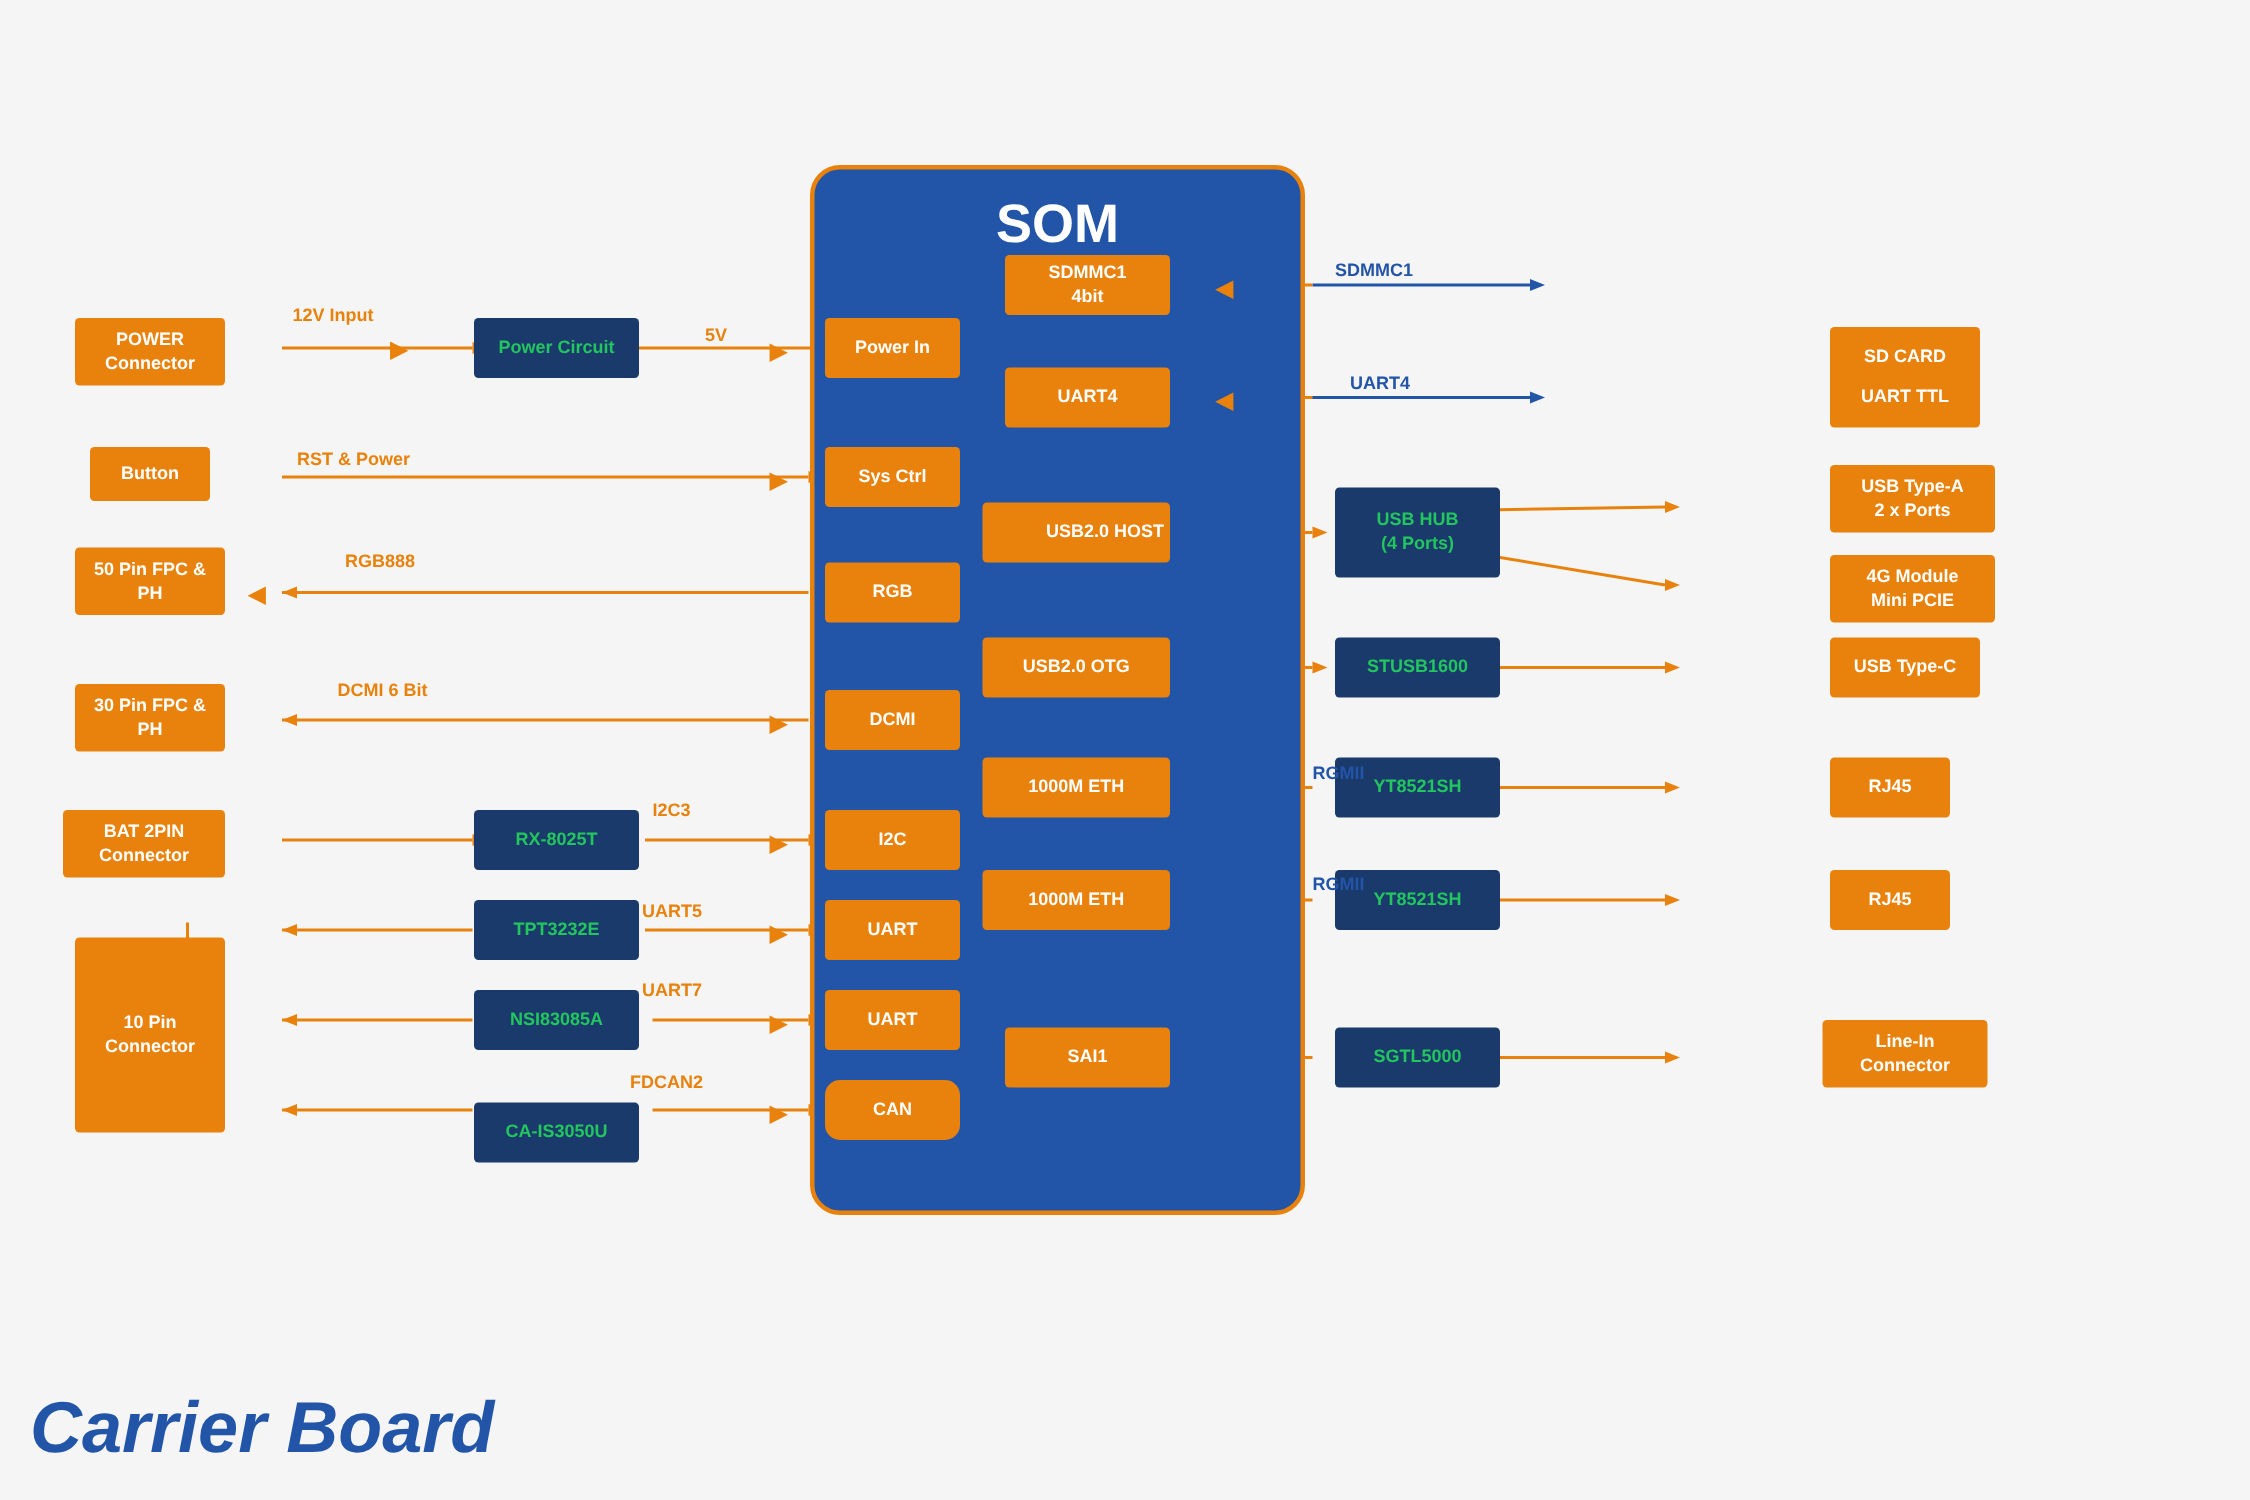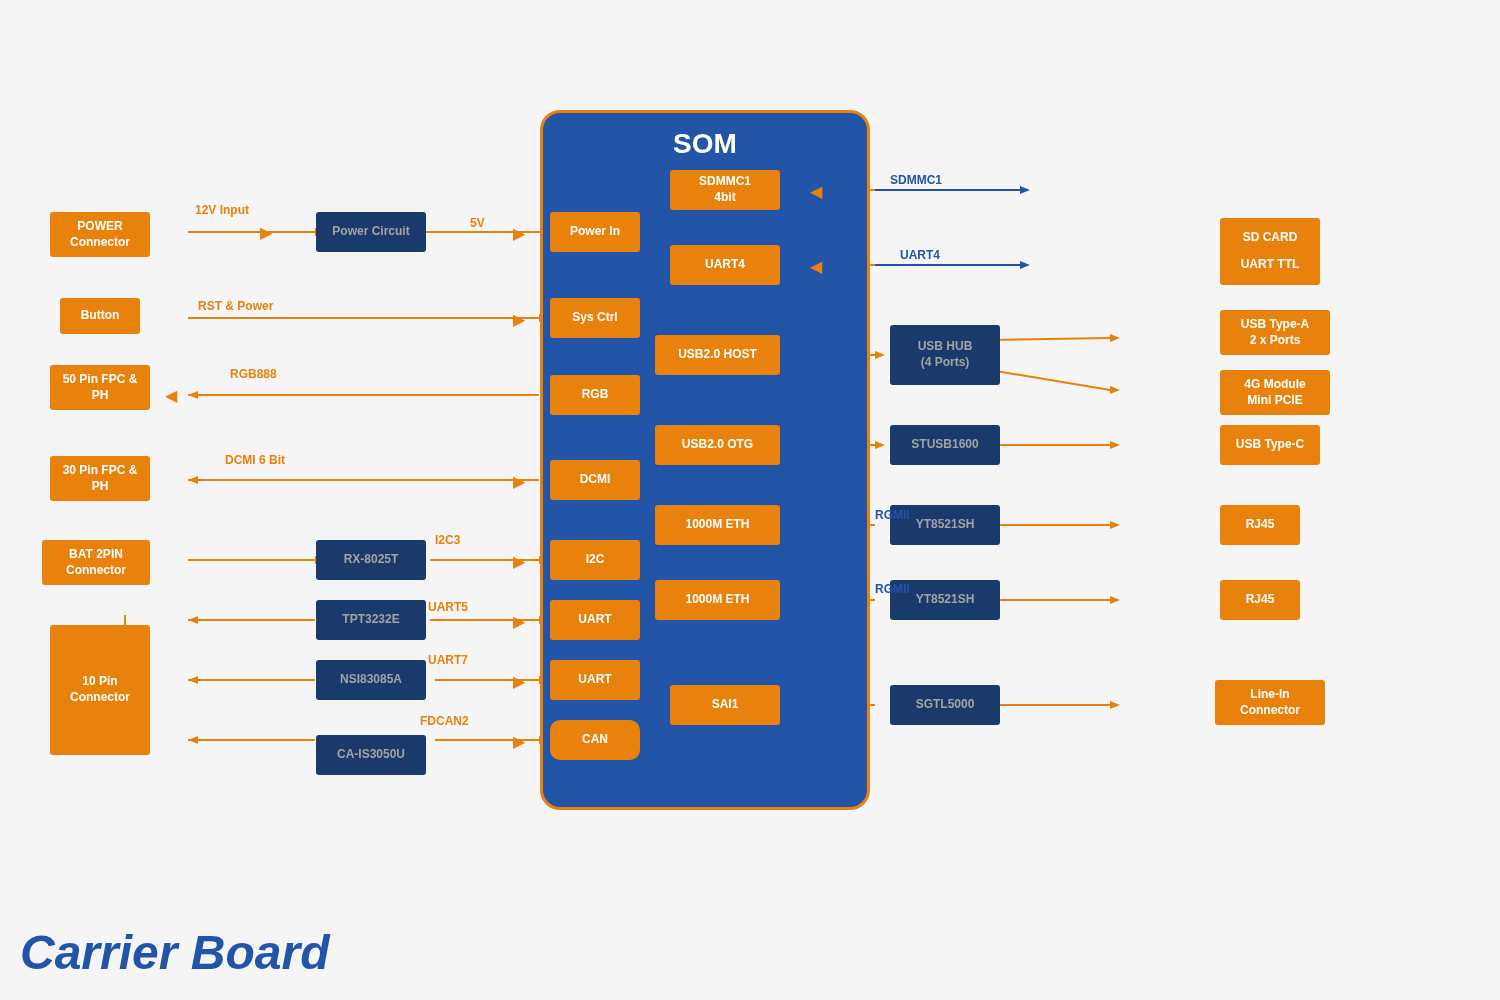"SOM" .som-title { font-size: 28px -> 36px }
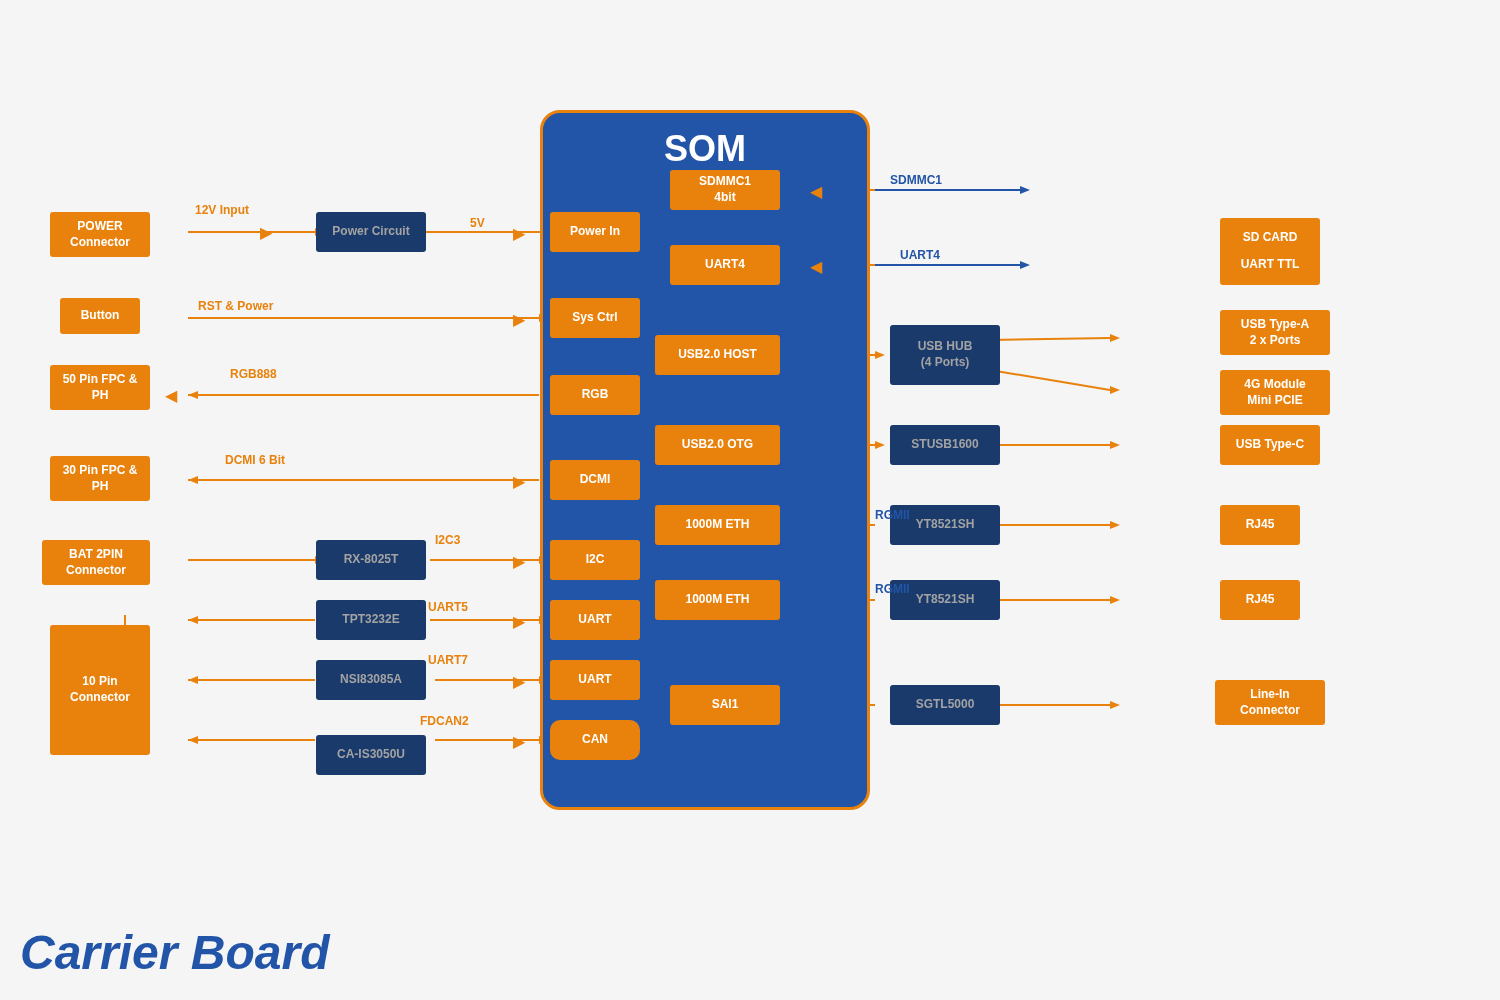"Power Circuit" .box-dark { color: #a3a3a3 -> #22c55e }
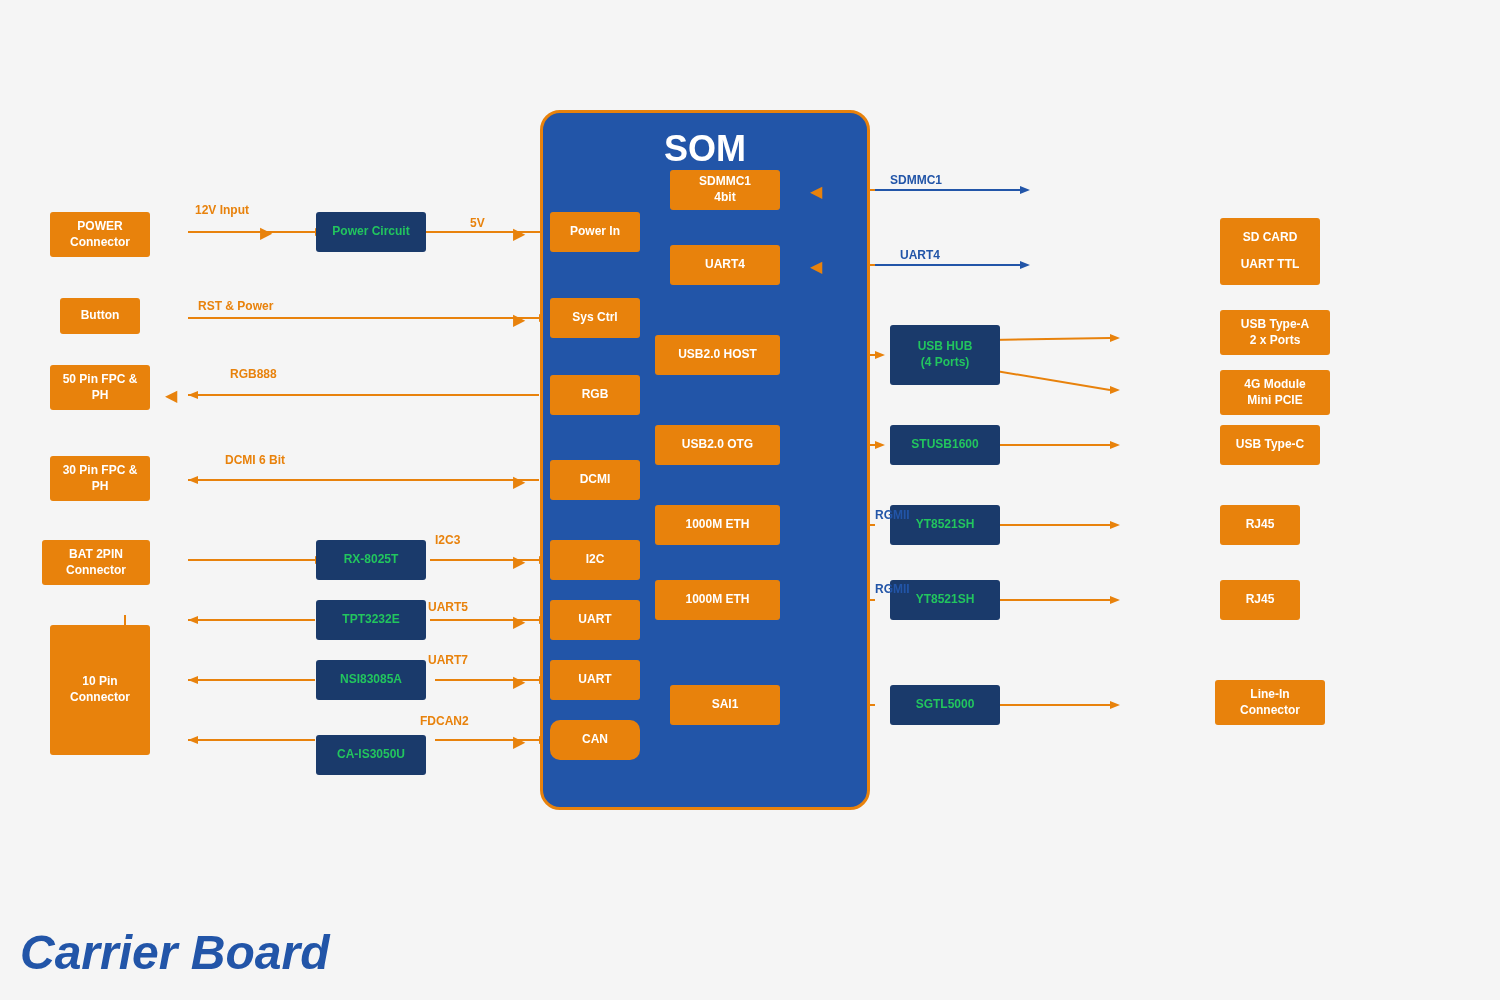"USB2.0 HOST" div.box { justify-content: none -> flex-end }
